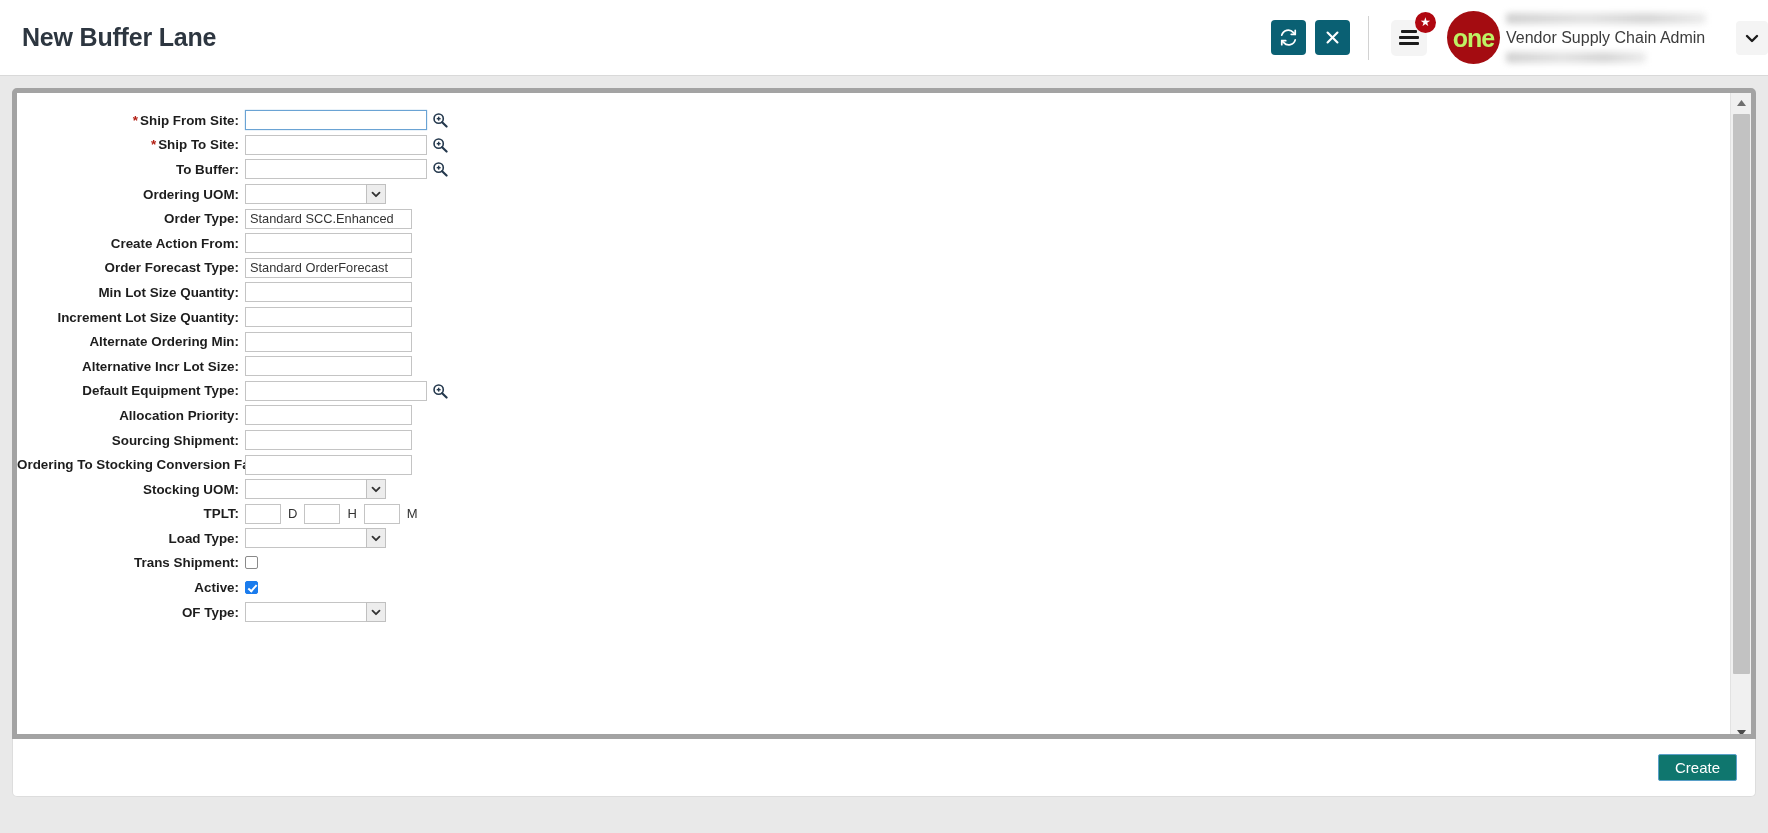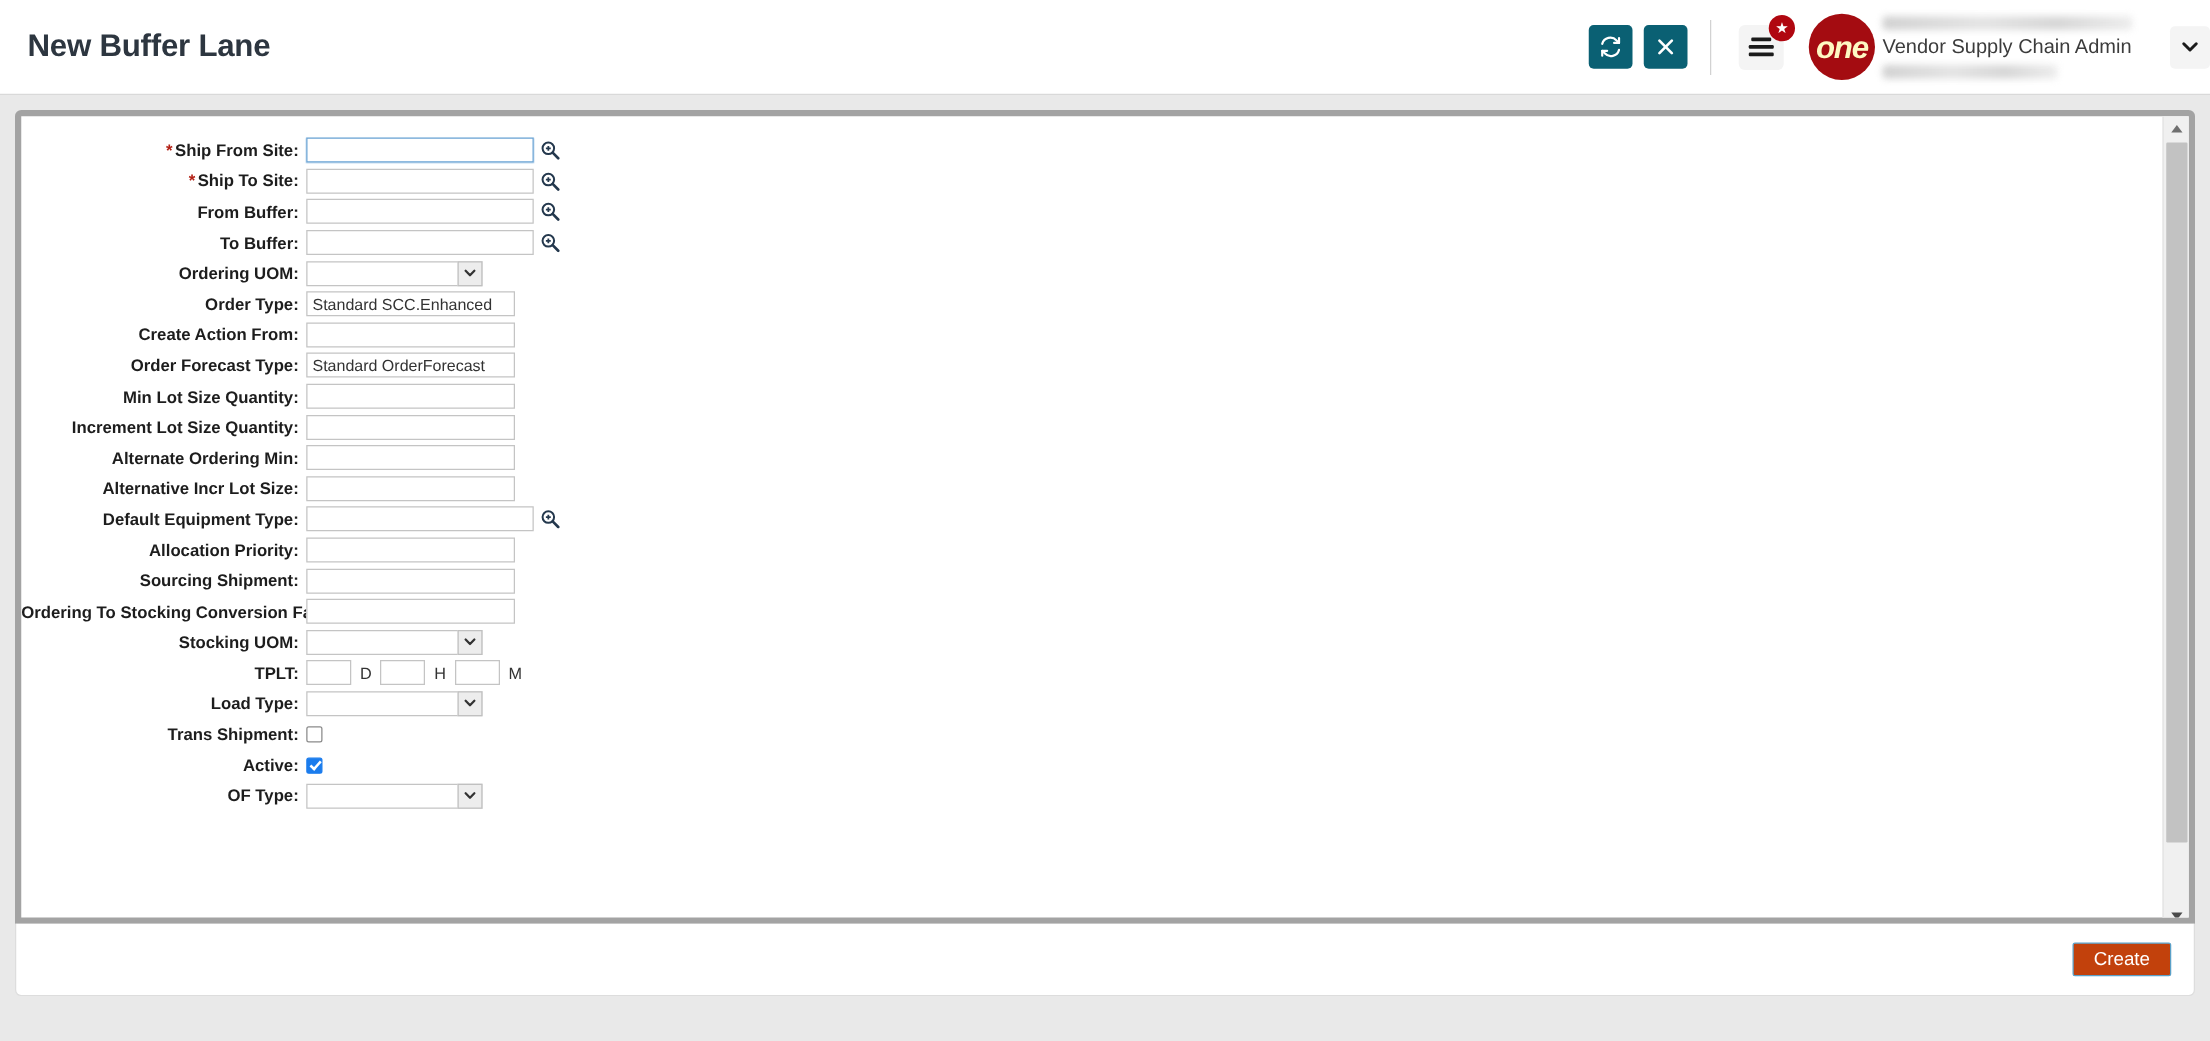"one" .brand-logo span { color: #fef9c3 -> #bef264; font-style: italic -> none }
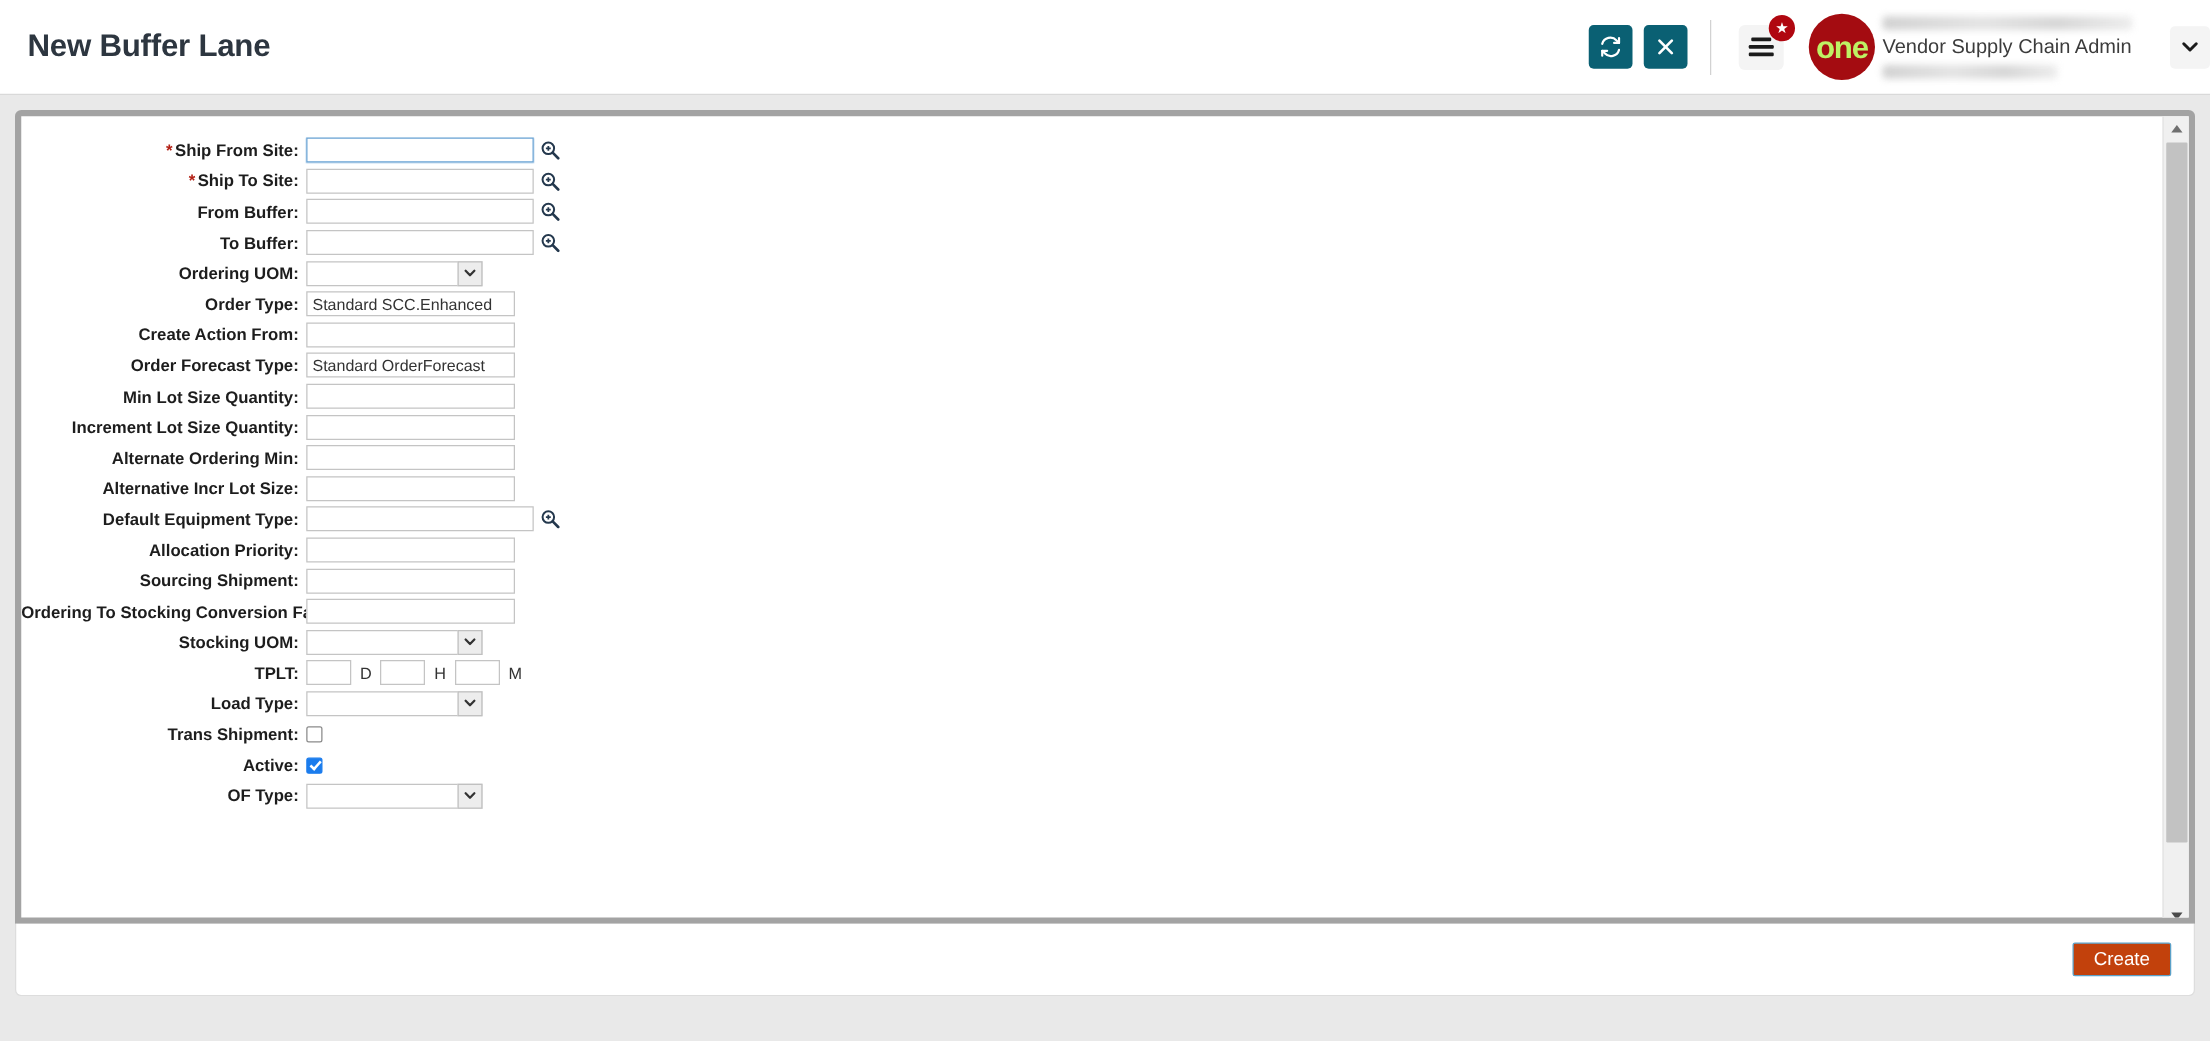"From Buffer:" div.row { html: <div> <div><span>From Buffer:</span></div> <div> <input> <span> <svg> <circle></circle> <line></line> <line></line> <line></line> </svg> </span> </div> </div> -> none }
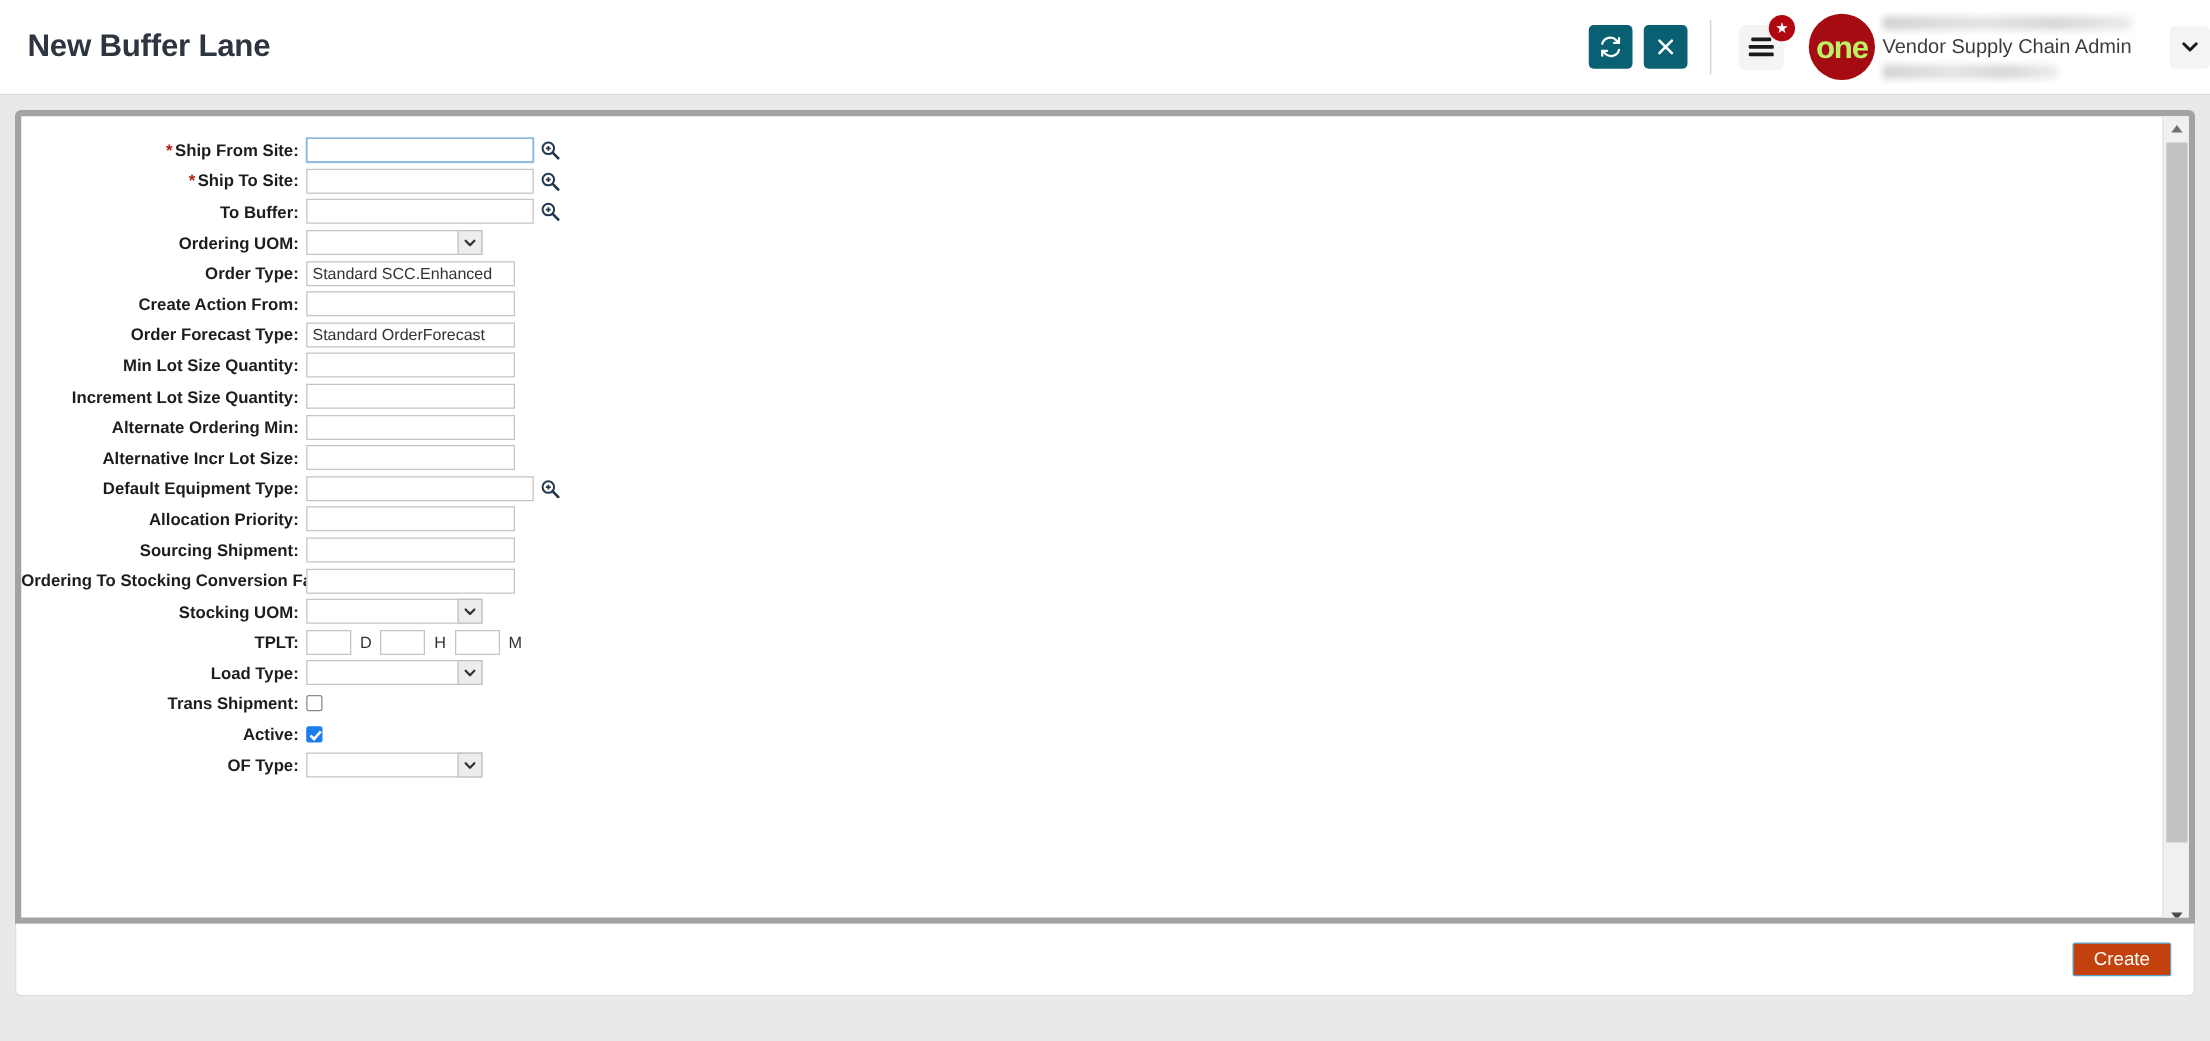"Create" .create-btn { background: #c2410c -> #0f766e }
